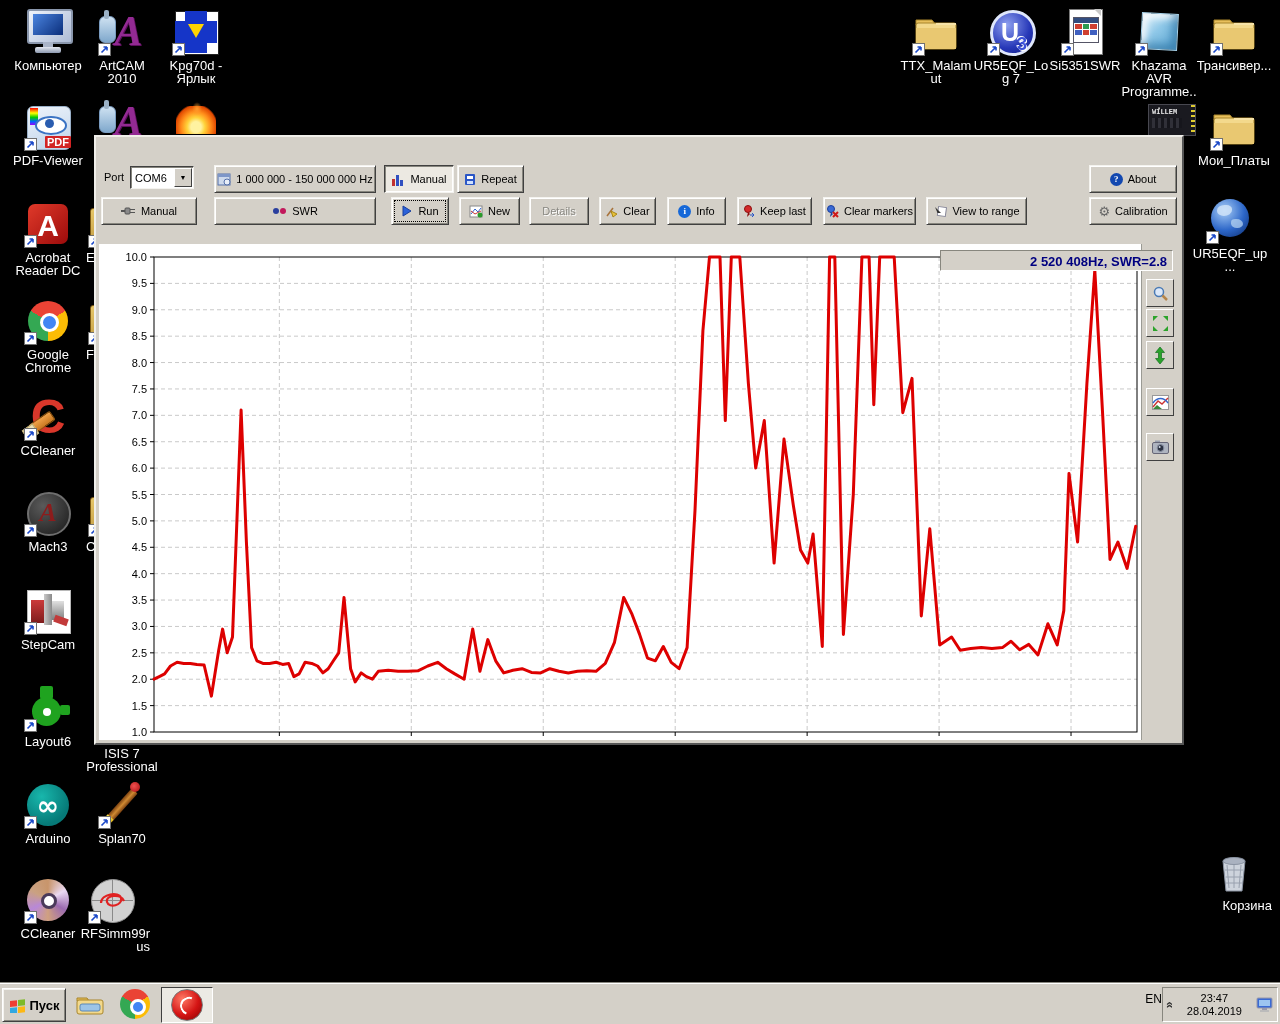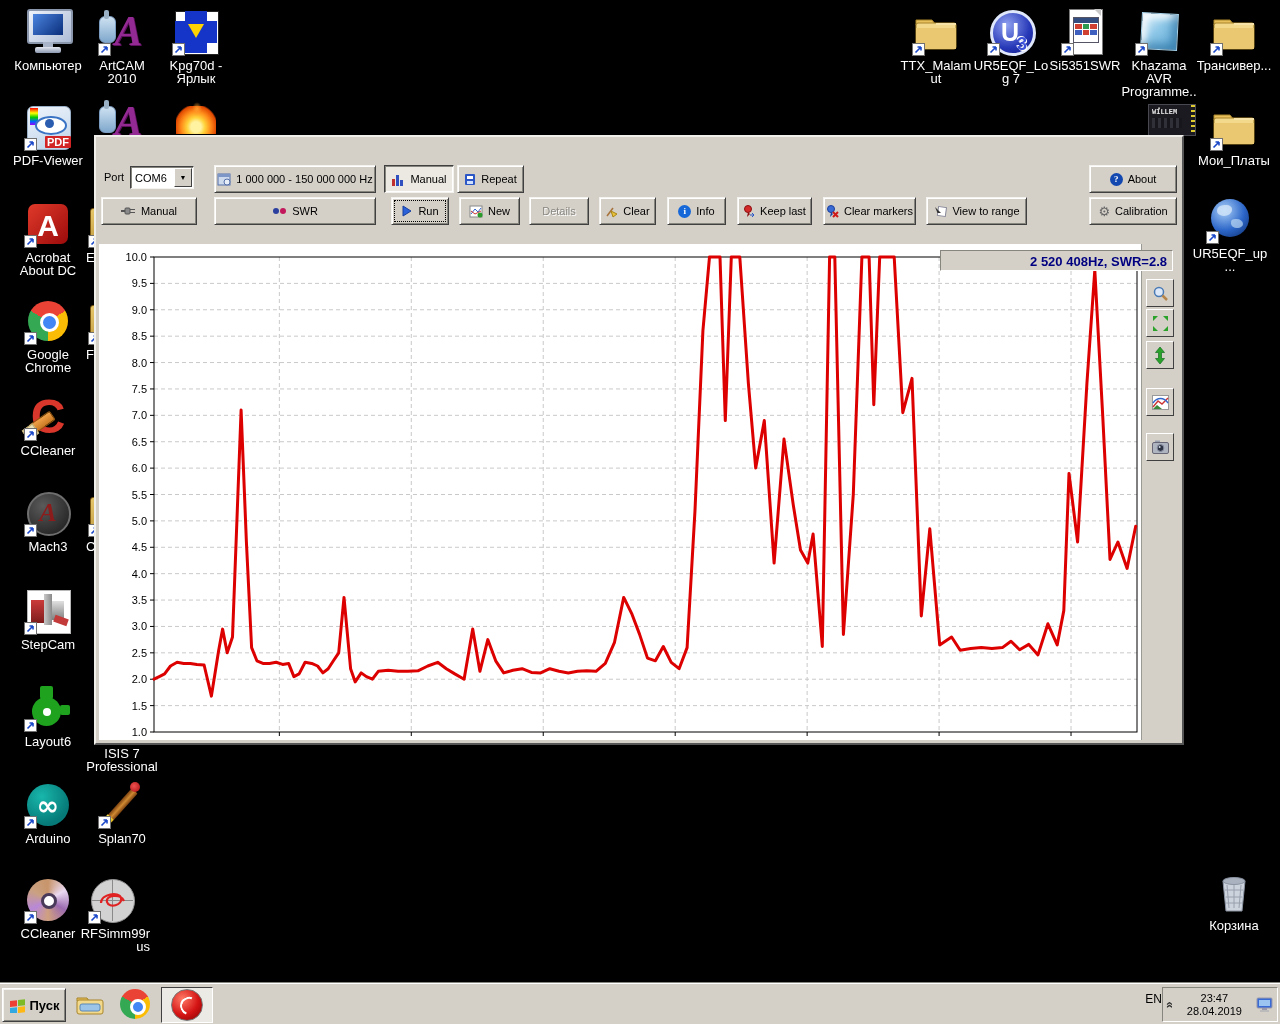"Acrobat About DC" div.lbl { text: About -> Reader }
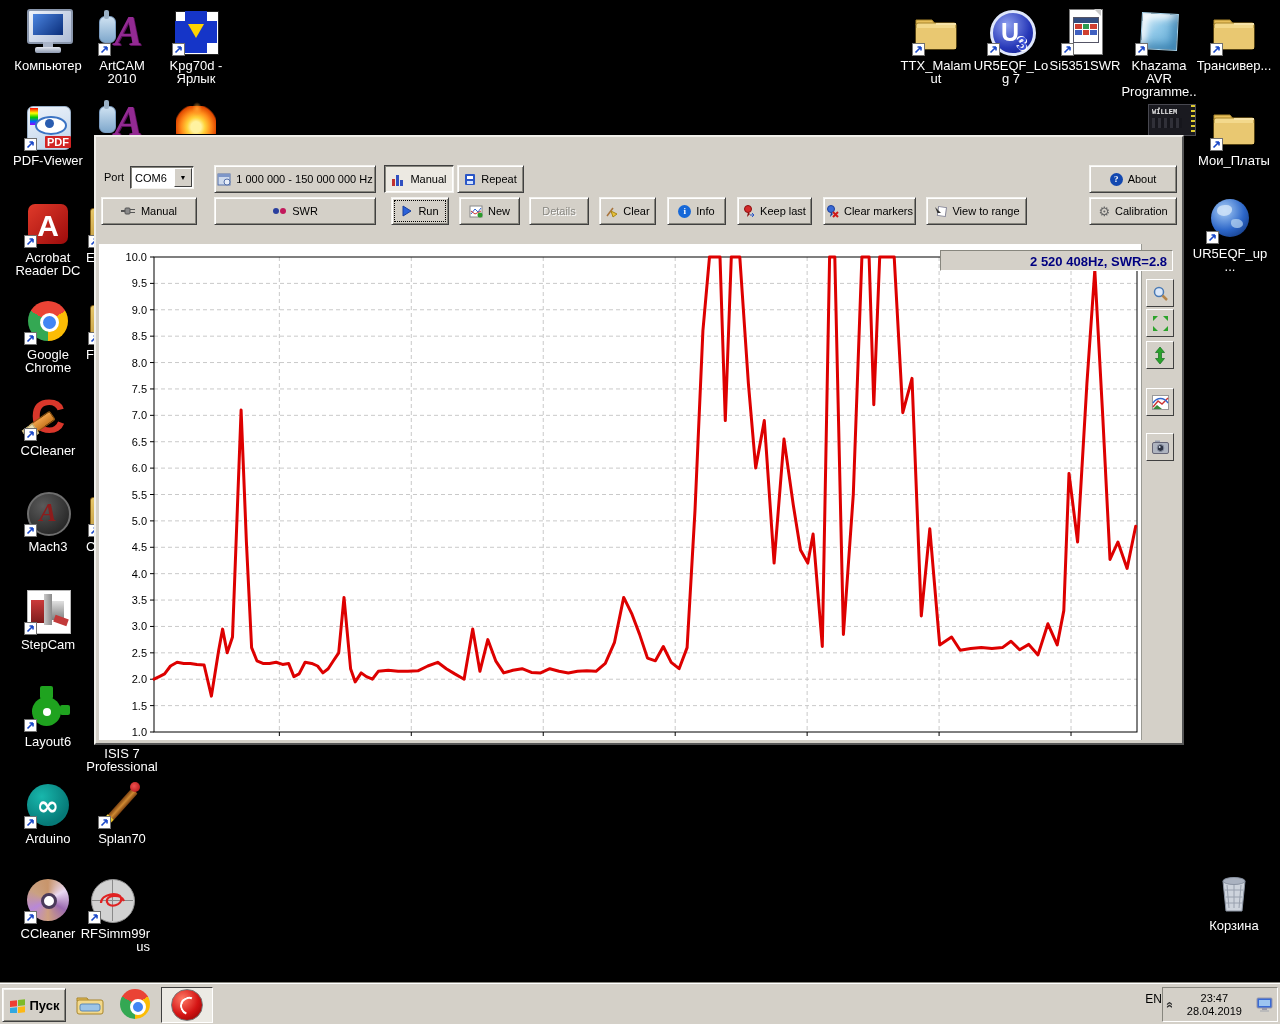"Корзина" div.dicon { text-align: none -> right; top: 868px -> 848px }
